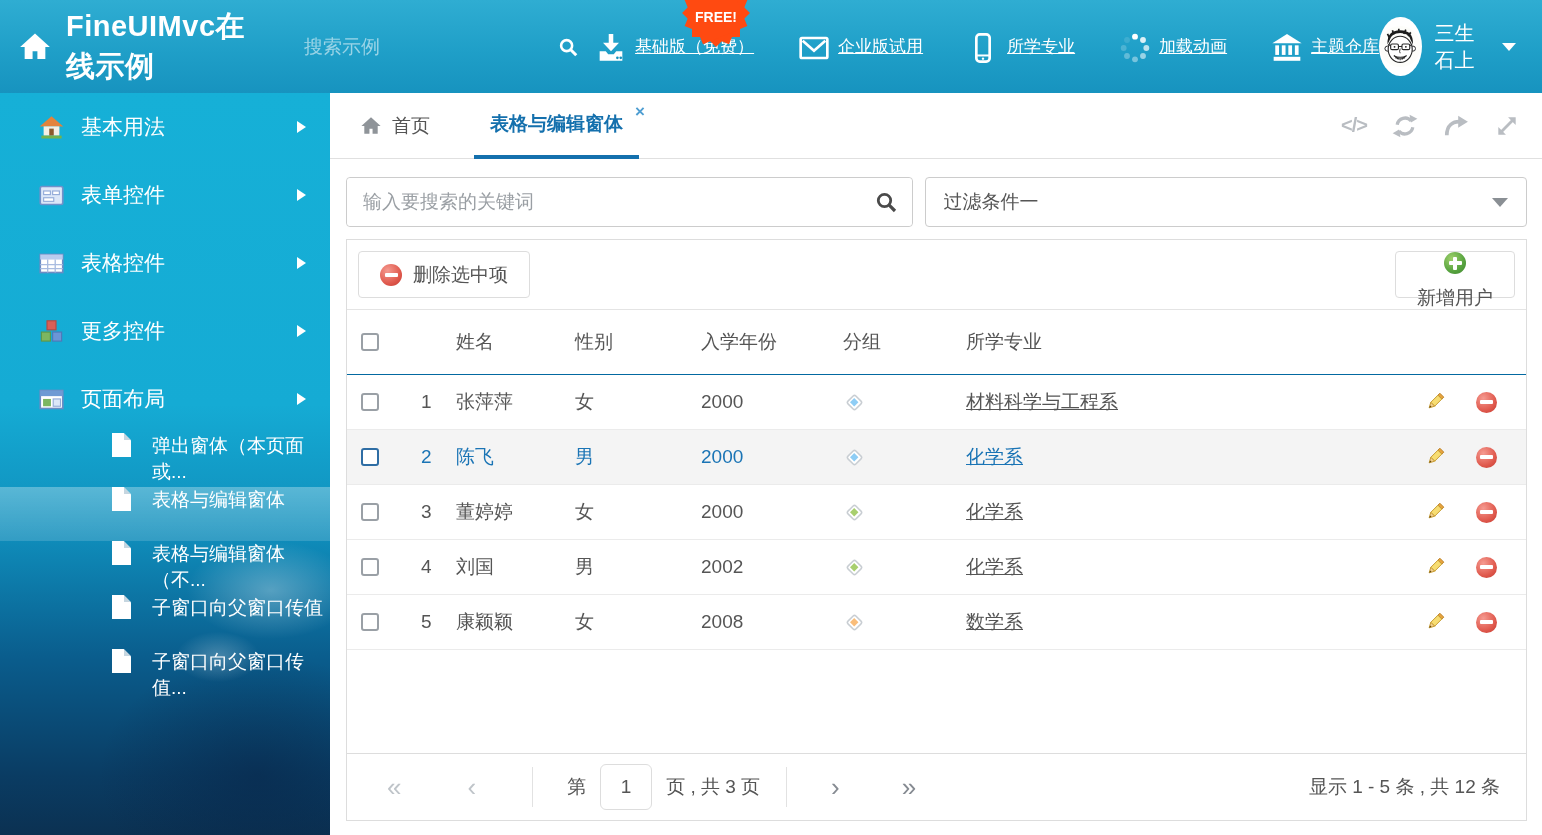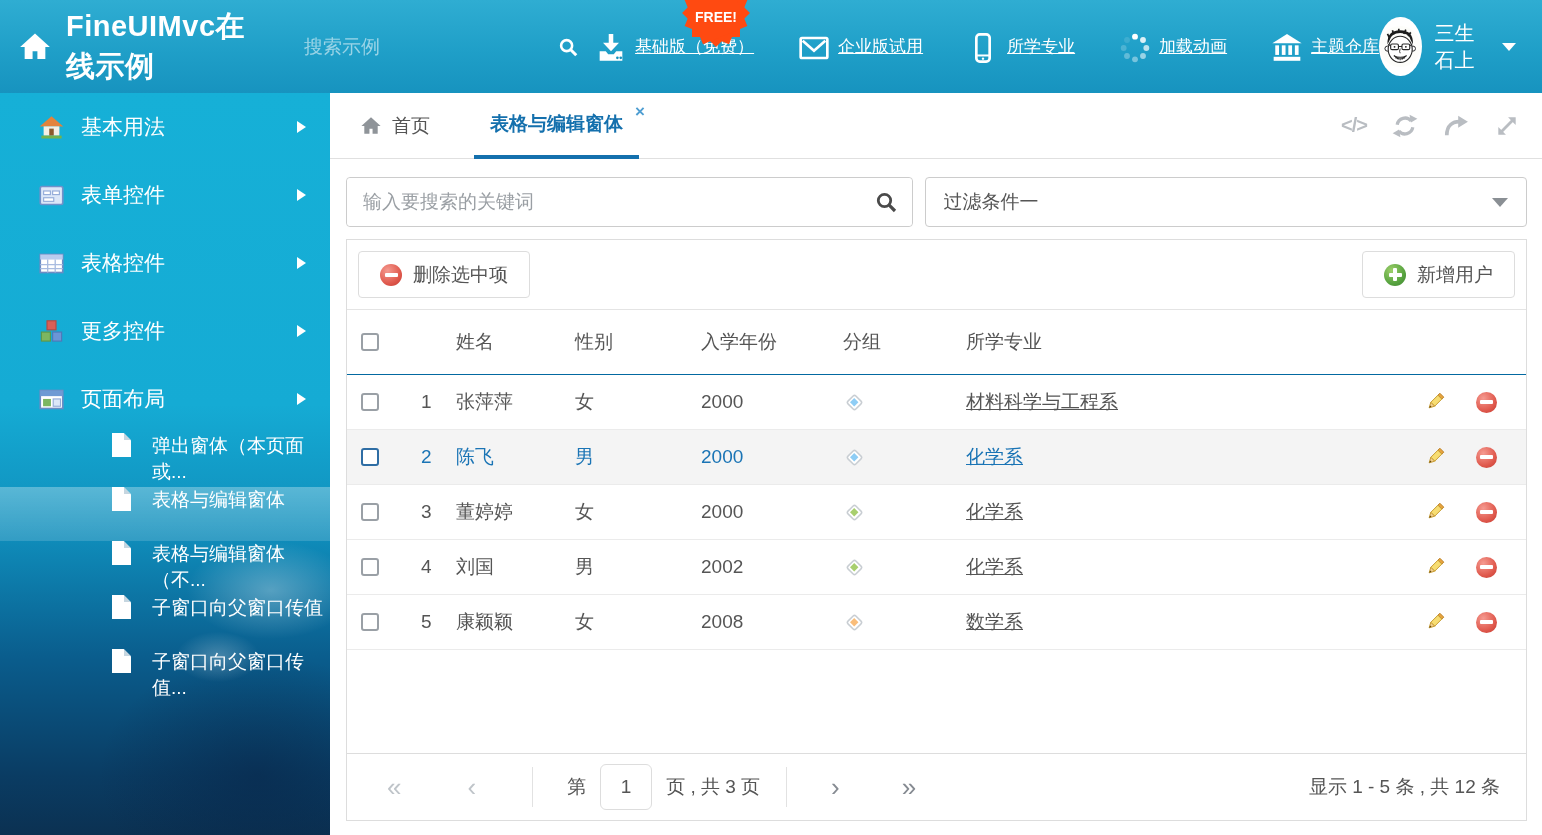"新增用户" .btn-add { flex-direction: none -> column }
